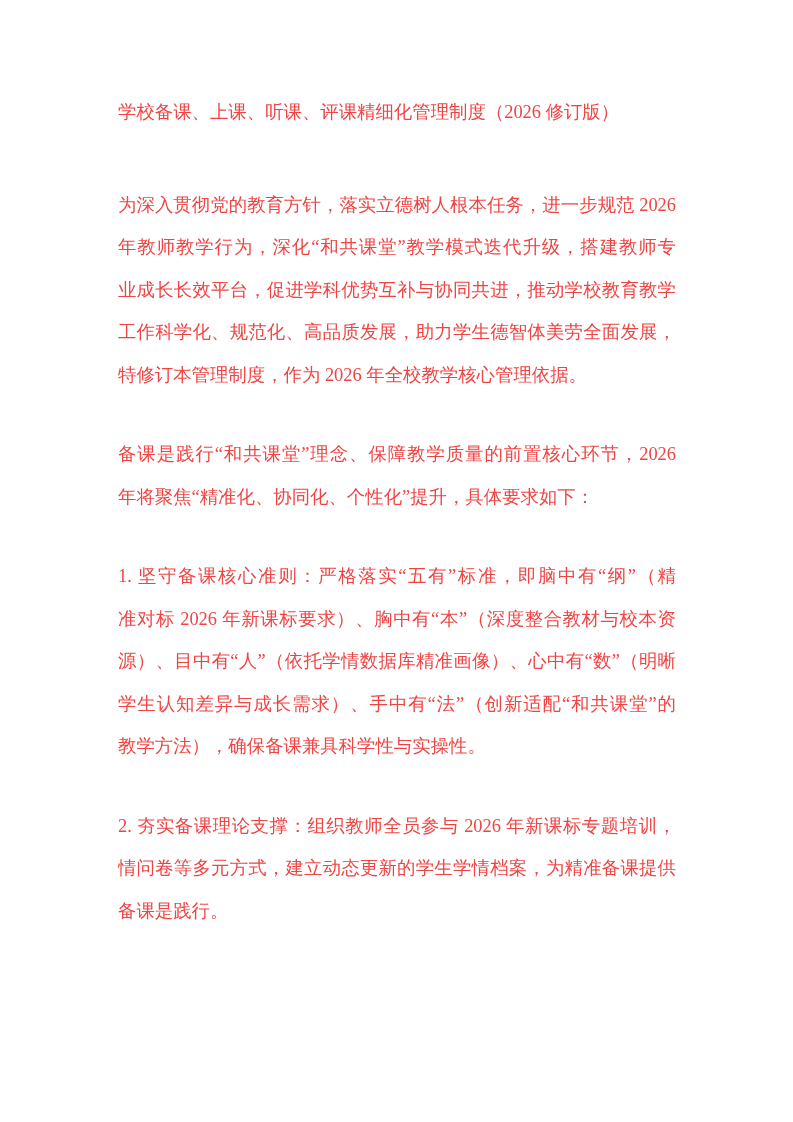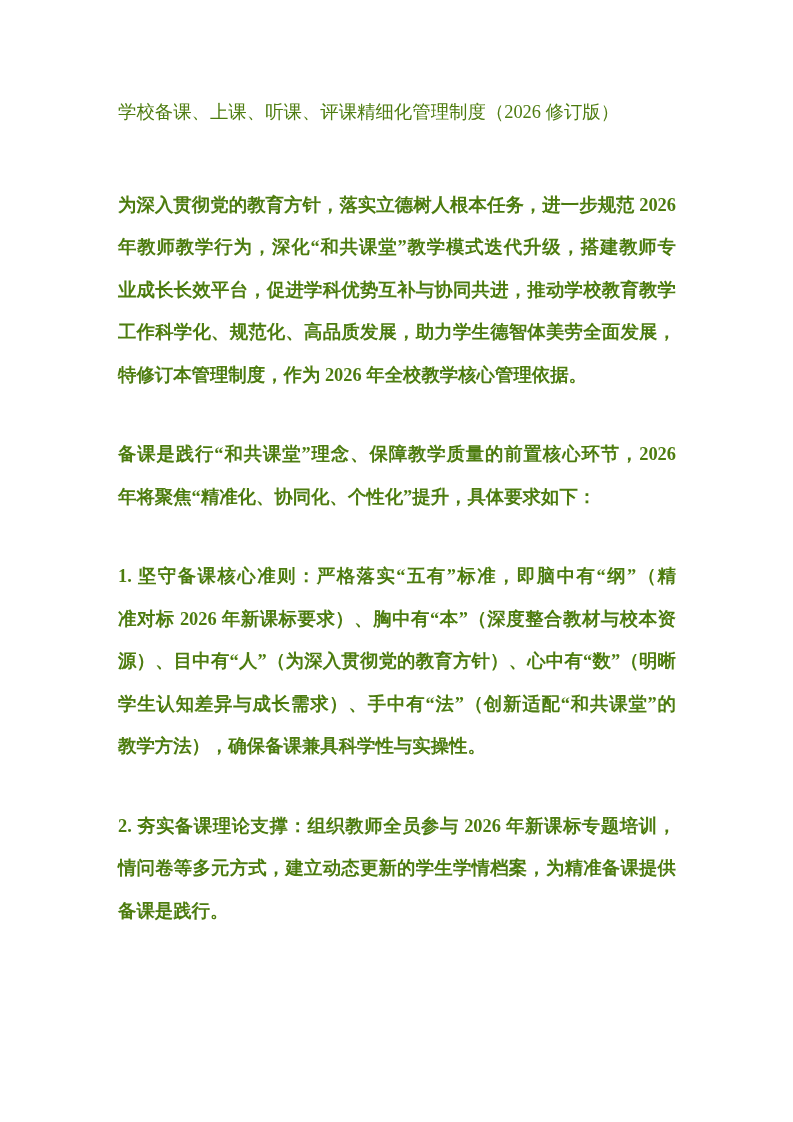"学校备课、上课、听课、评课精细化管理制度（2026 修订版）" div.page { color: #4d7c0f -> #ef4444 }
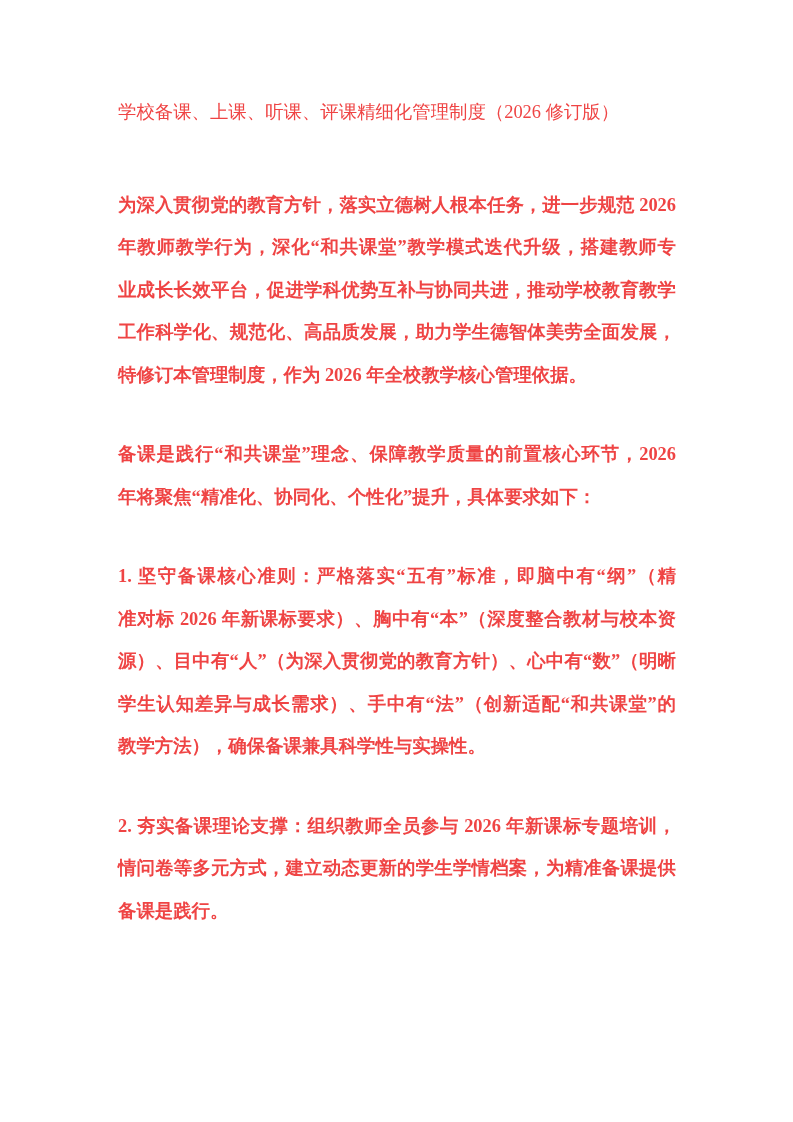"为深入贯彻党的教育方针，落实立德树人根本任务，进一步规范 2026" .para { font-weight: bold -> none }
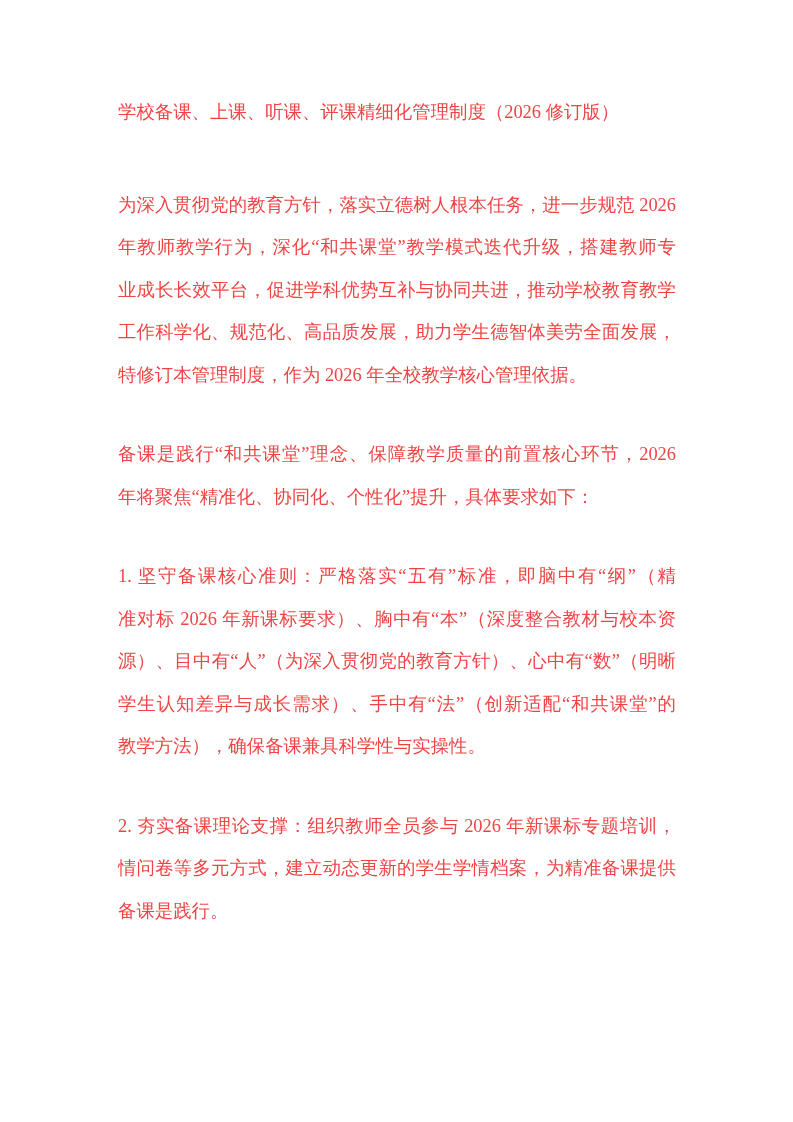"源）、目中有“人”（为深入贯彻党的教育方针）、心中有“数”（明晰" div.line { text: 为深入贯彻党的教育方针 -> 依托学情数据库精准画像 }
